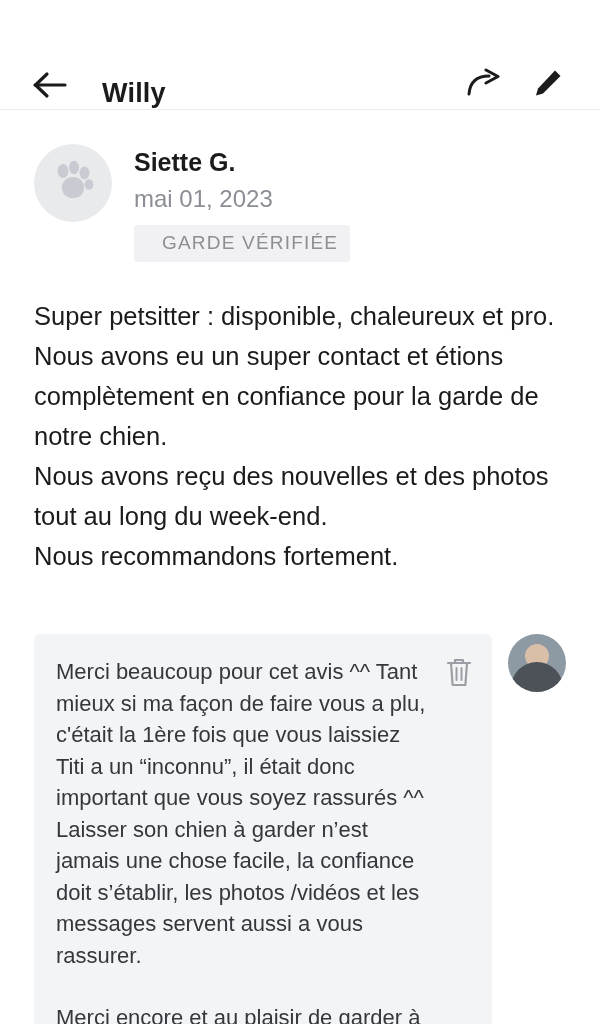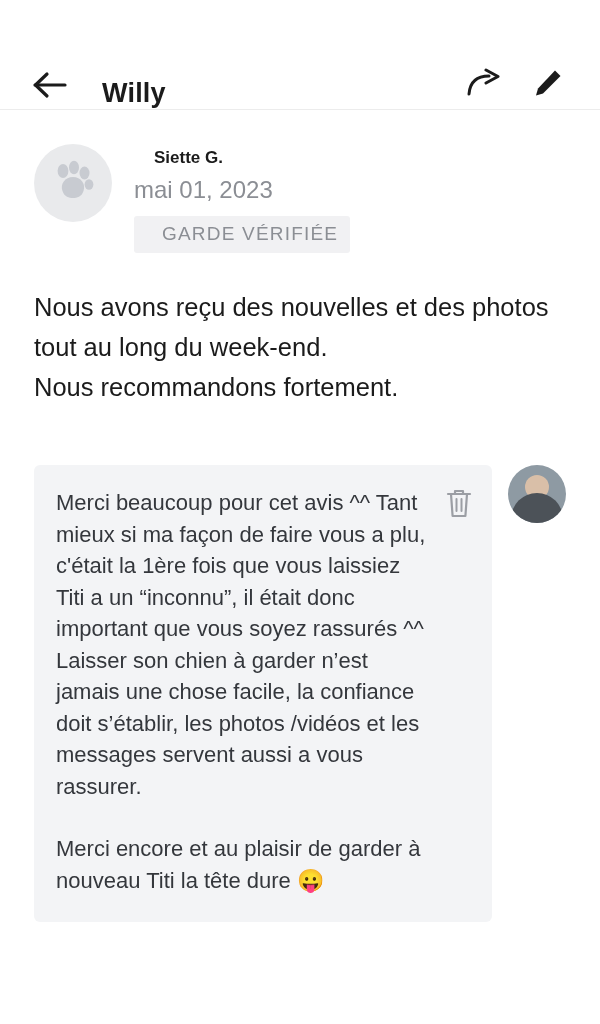"Siette G." .reviewer-name { font-size: 17px -> 25px; margin-left: 20px -> none }
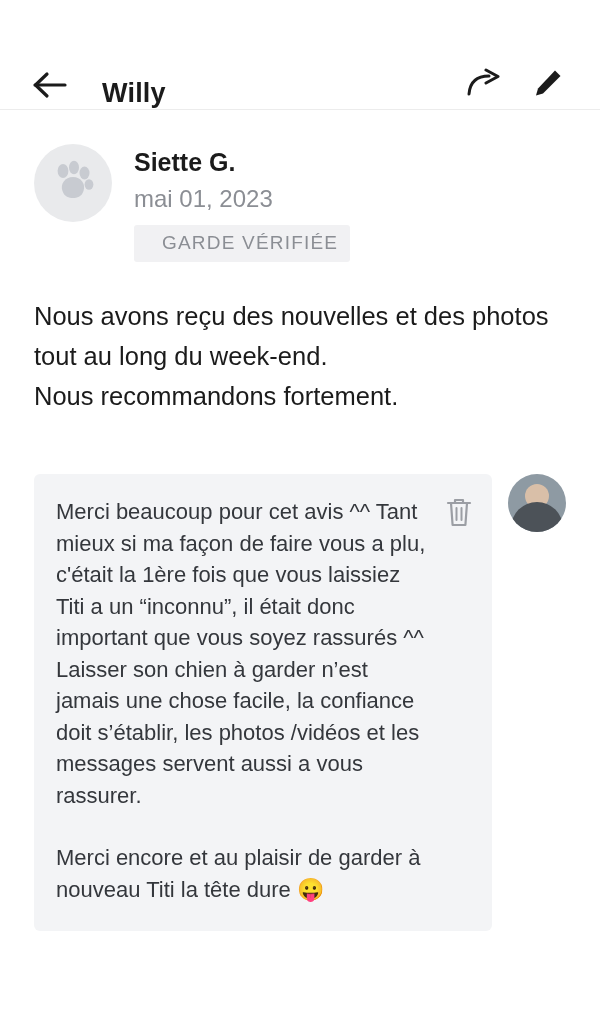"Super petsitter : disponible, chaleureux" p { html: none -> <p>Super petsitter : disponible, chaleureux et pro. Nous avons eu un super contact et étions complètement en confiance pour la garde de notre chien.</p> }
